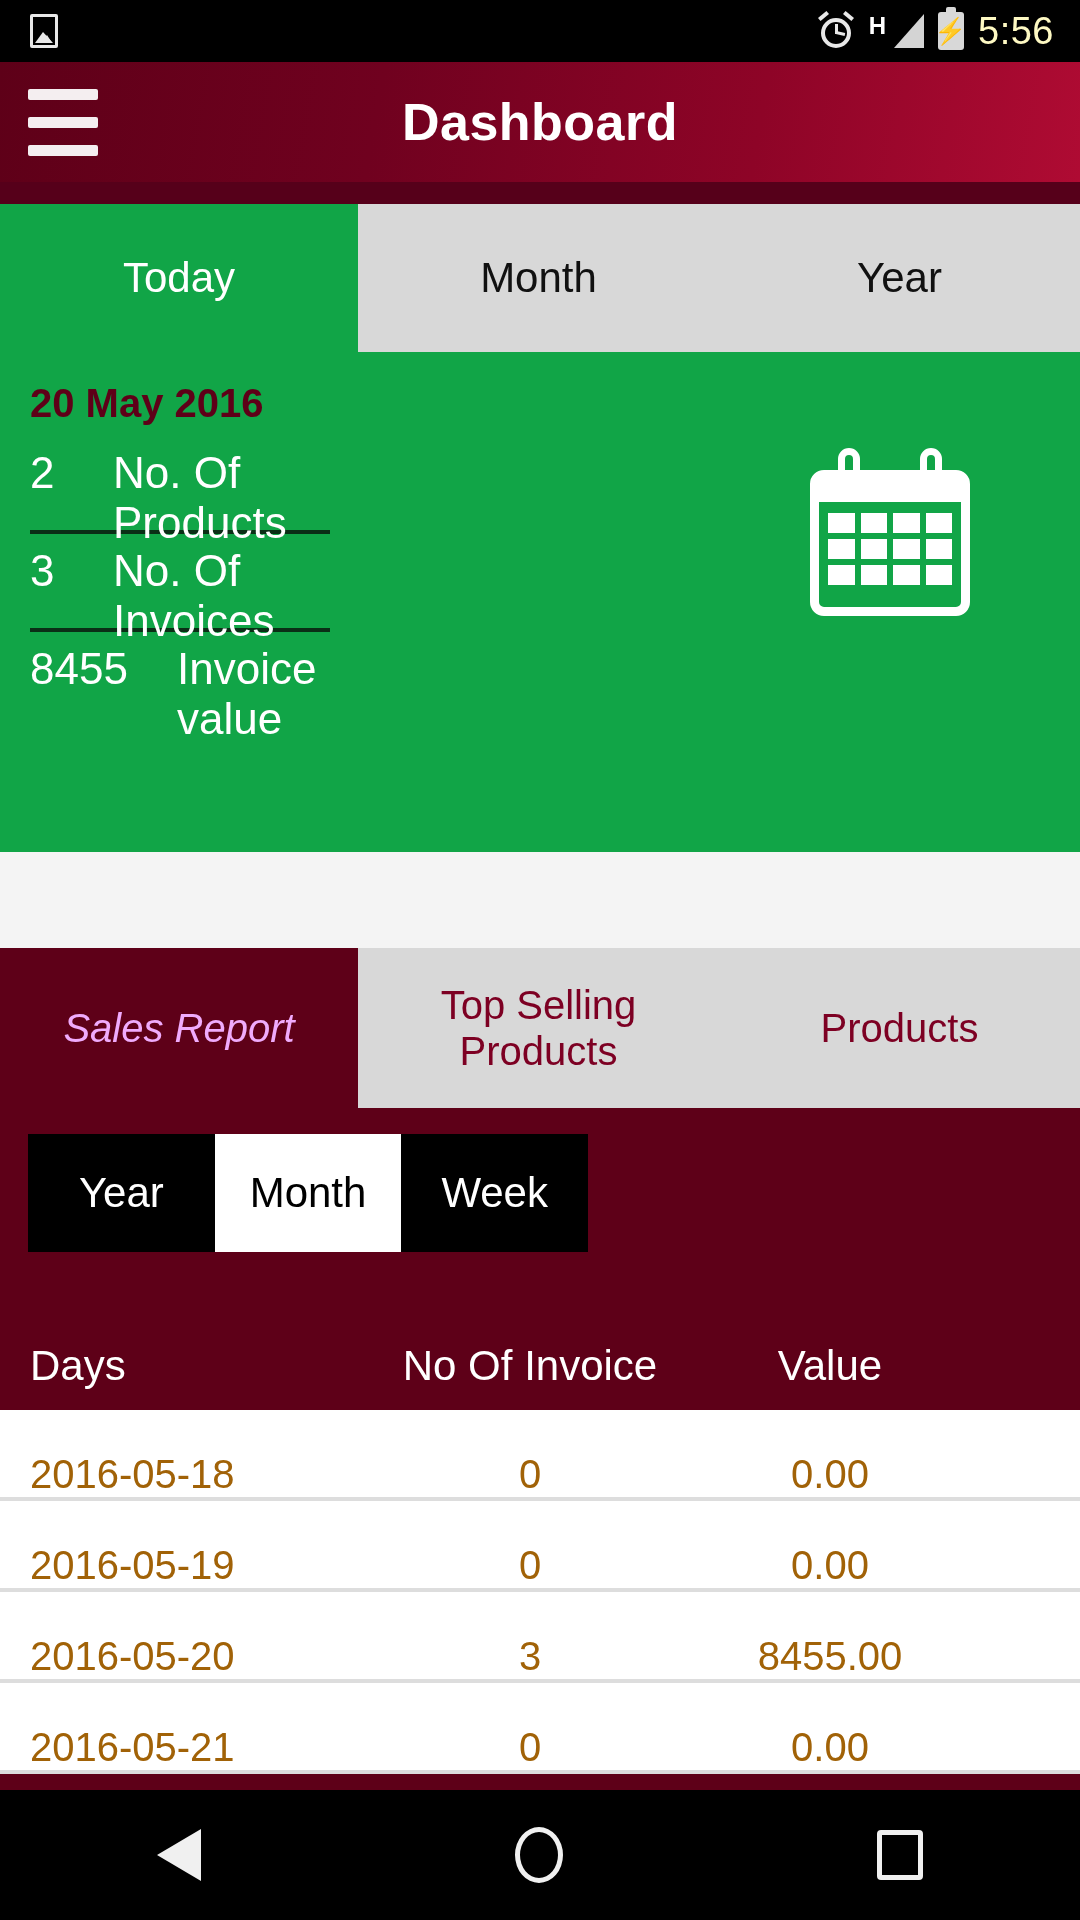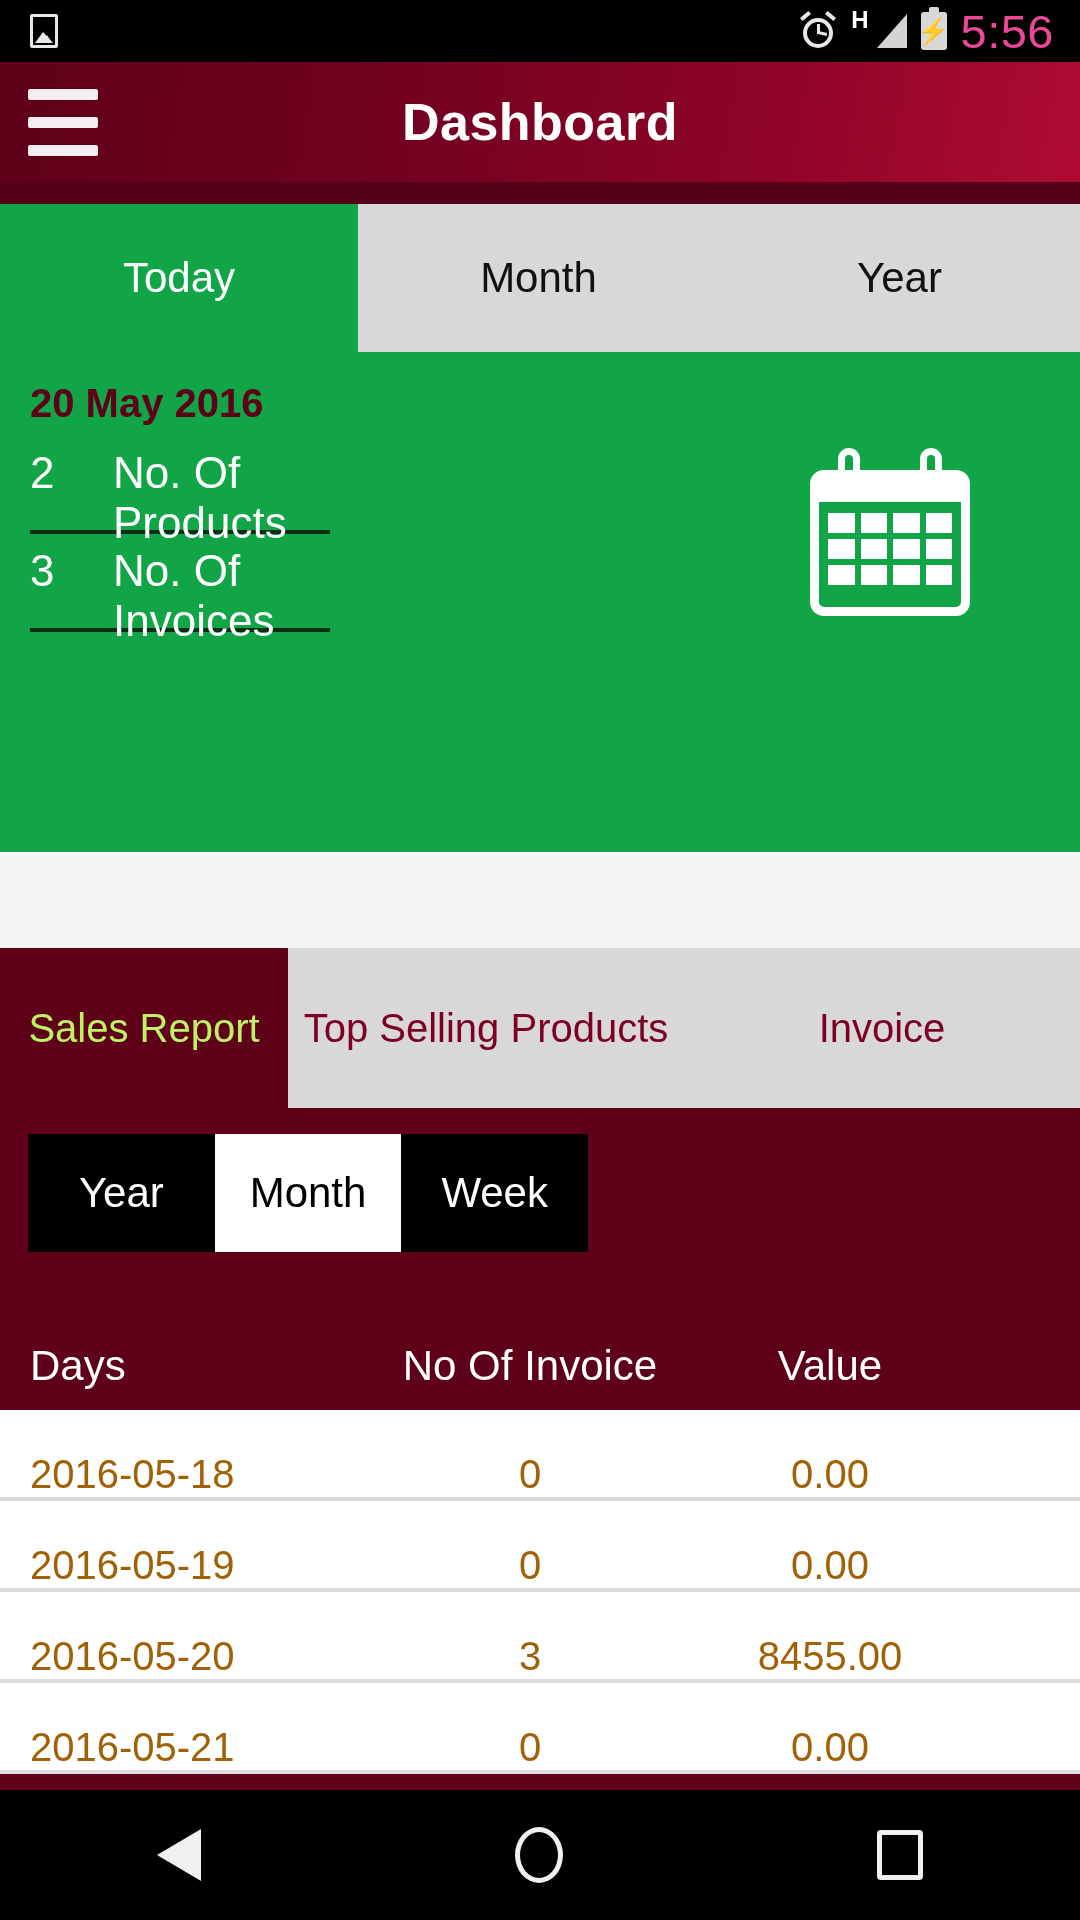"5:56" .sb-time { color: #ec4899 -> #fef9c3; font-size: 47px -> 38px }
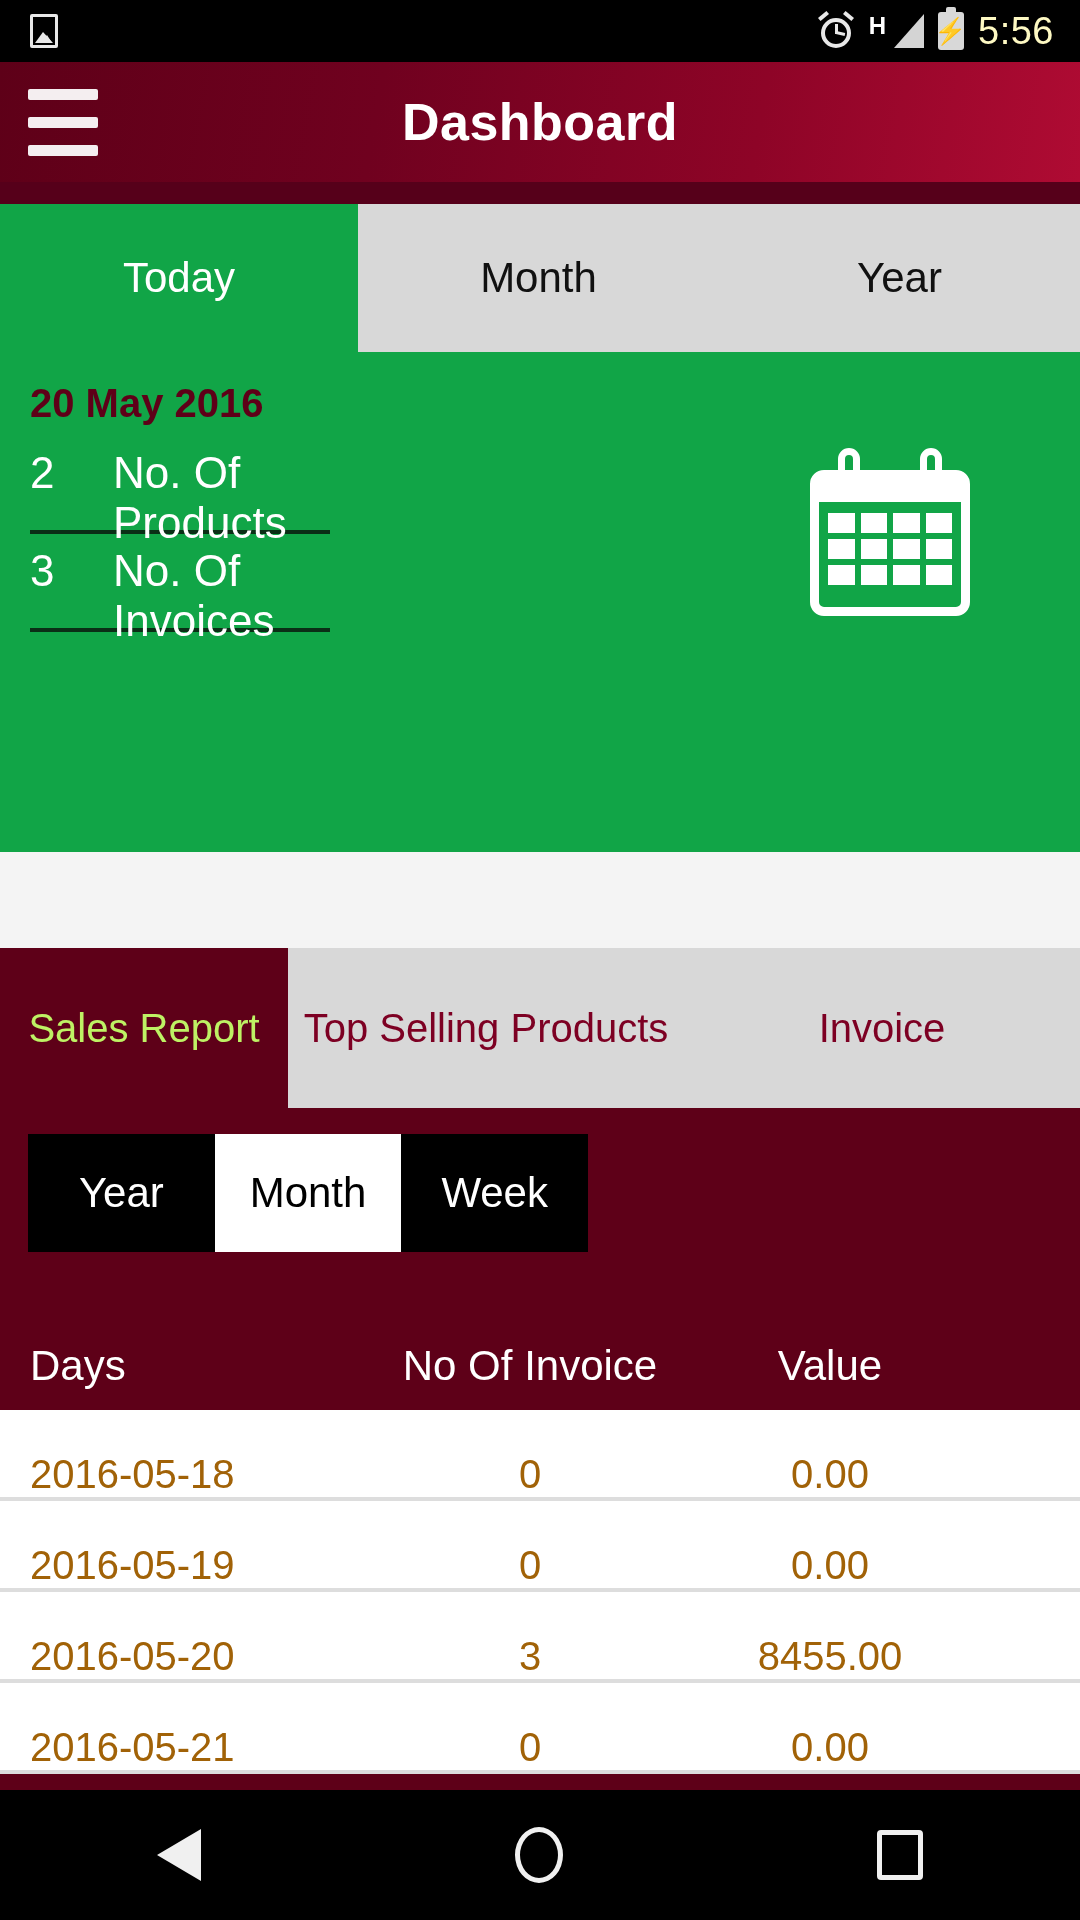"8455" div.sum-row { html: none -> <div> <span>8455</span> <span>Invoice value</span> </div> }
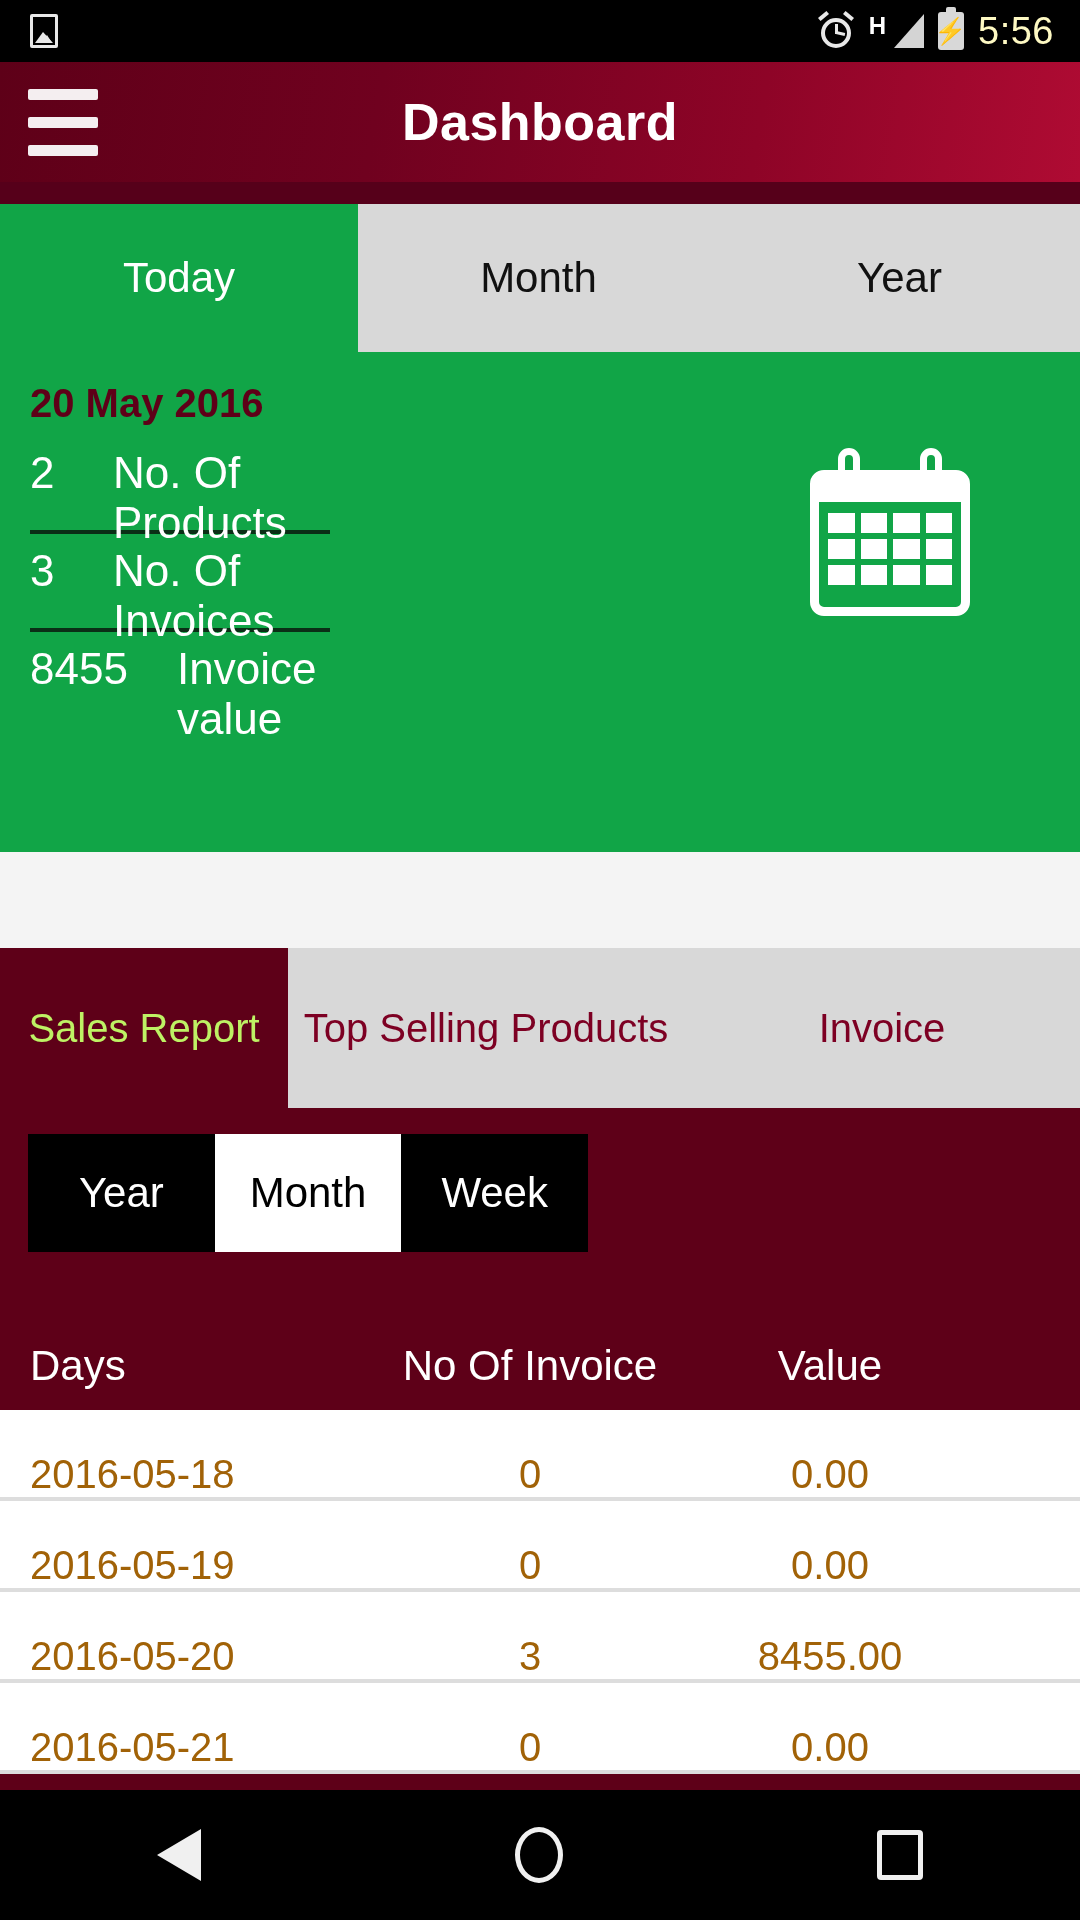"Sales Report" .tr-tab.active { color: #bef264 -> #f0abfc; font-style: none -> italic; width: 288px -> 358px }
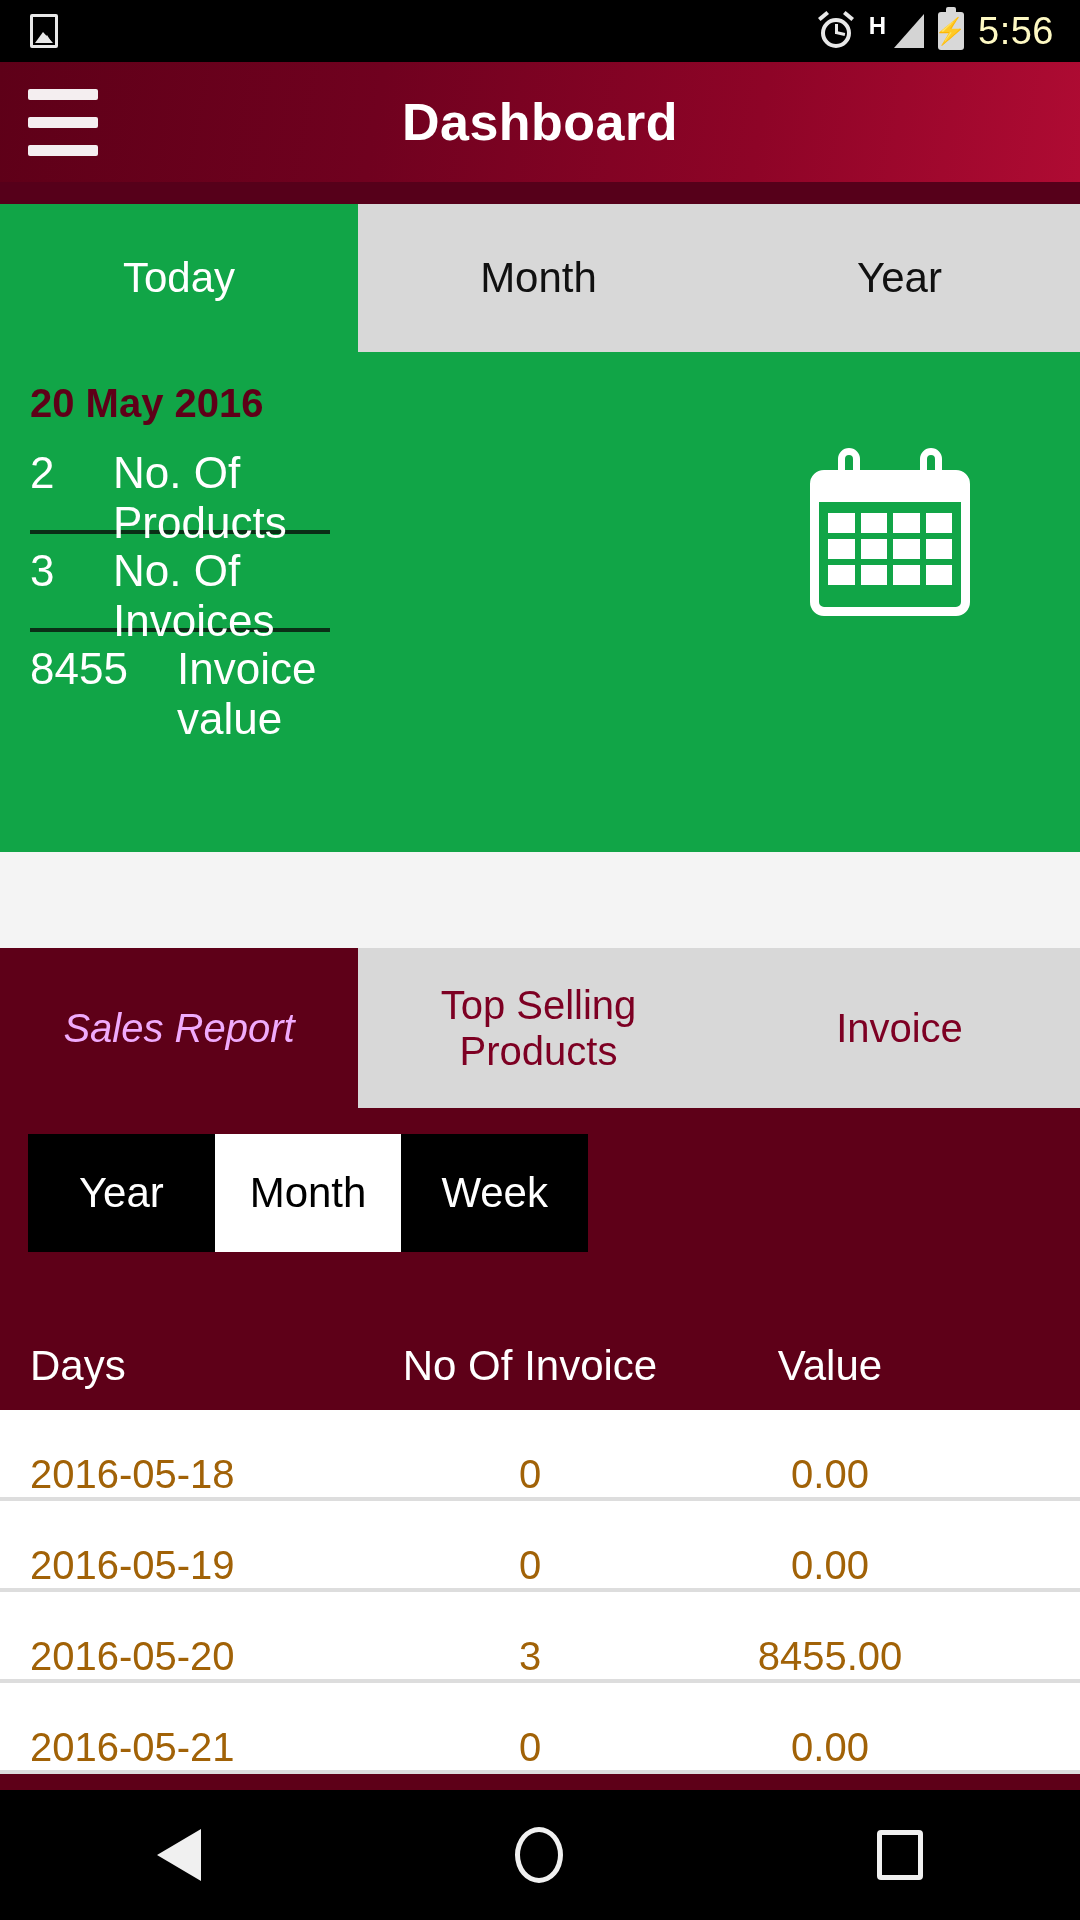"Invoice" div.tr-tab { text: Invoice -> Products }
